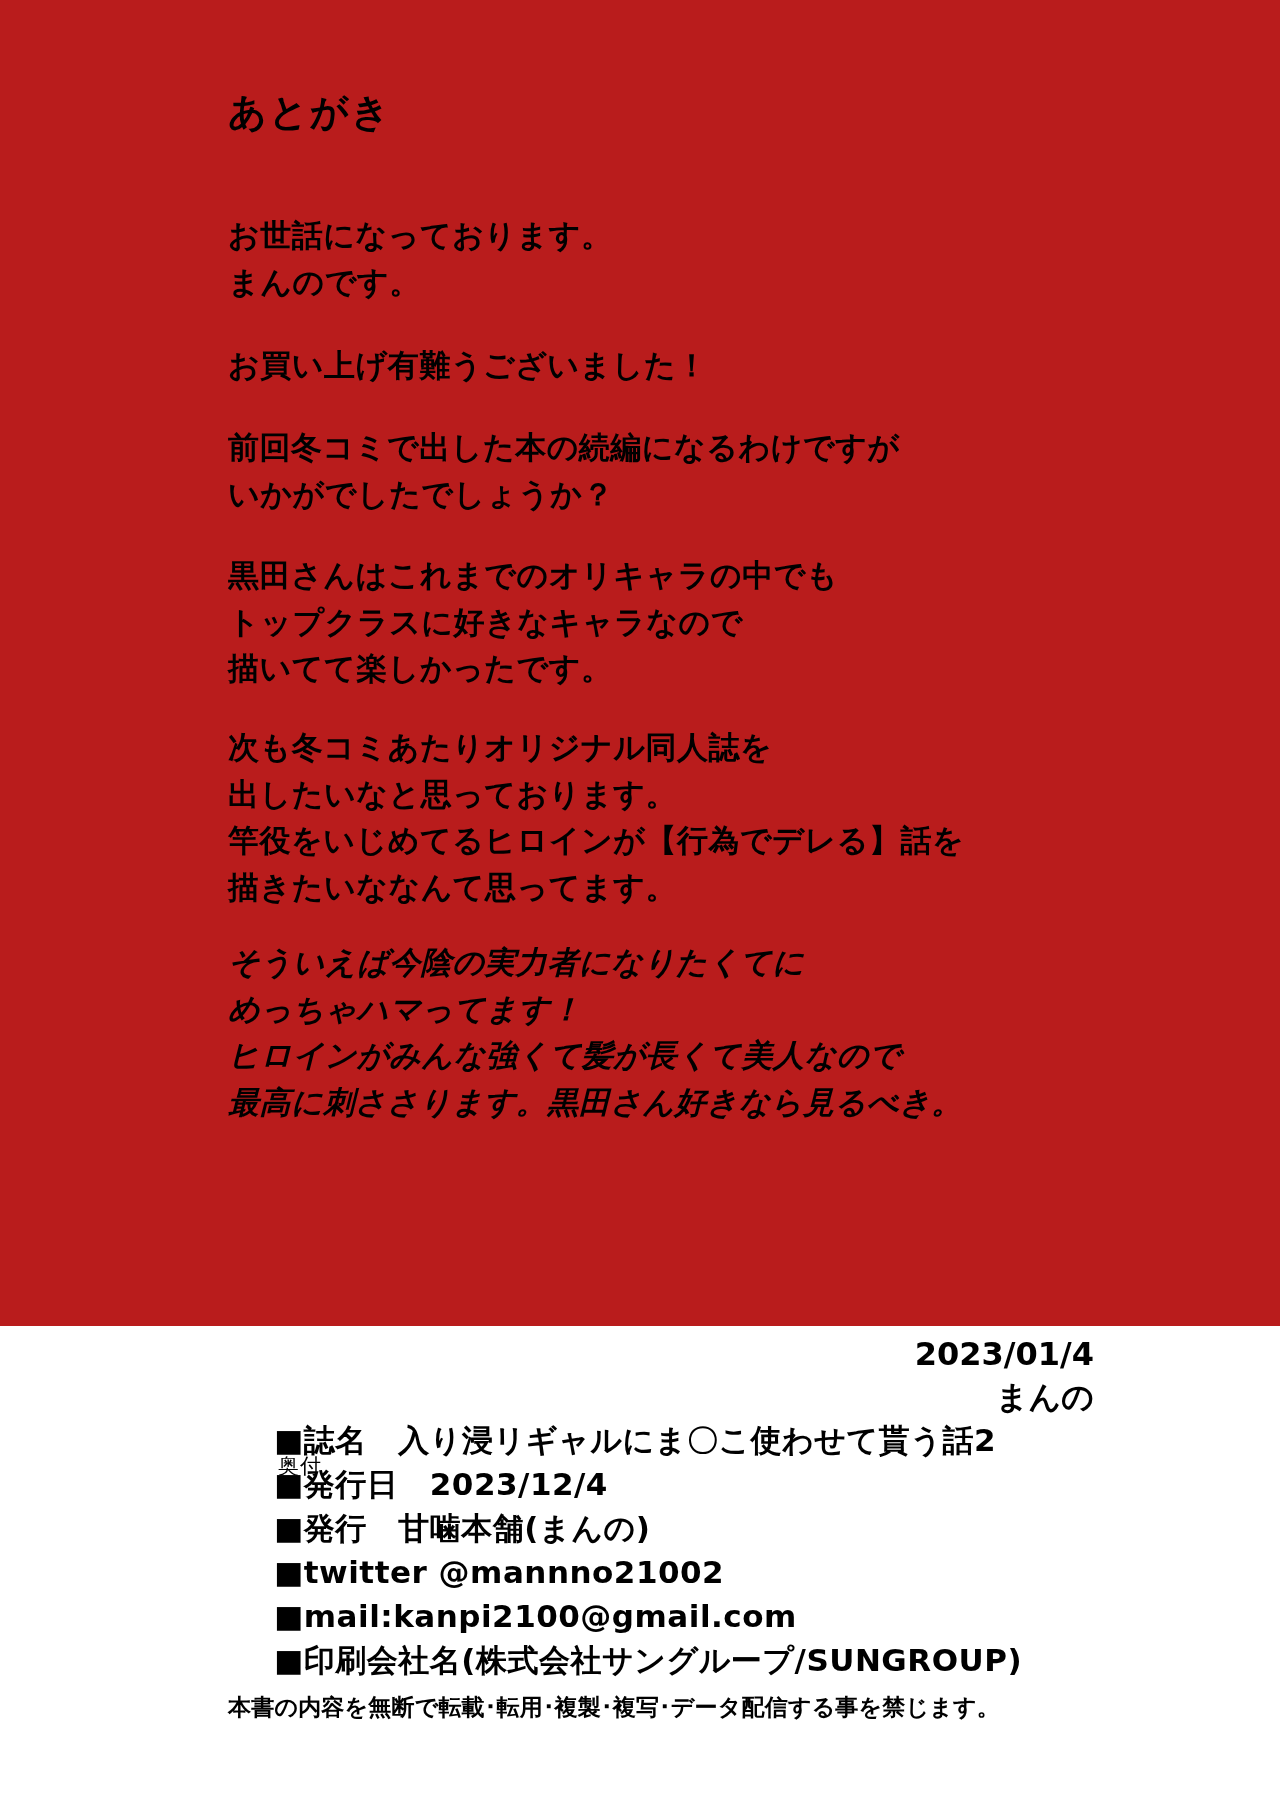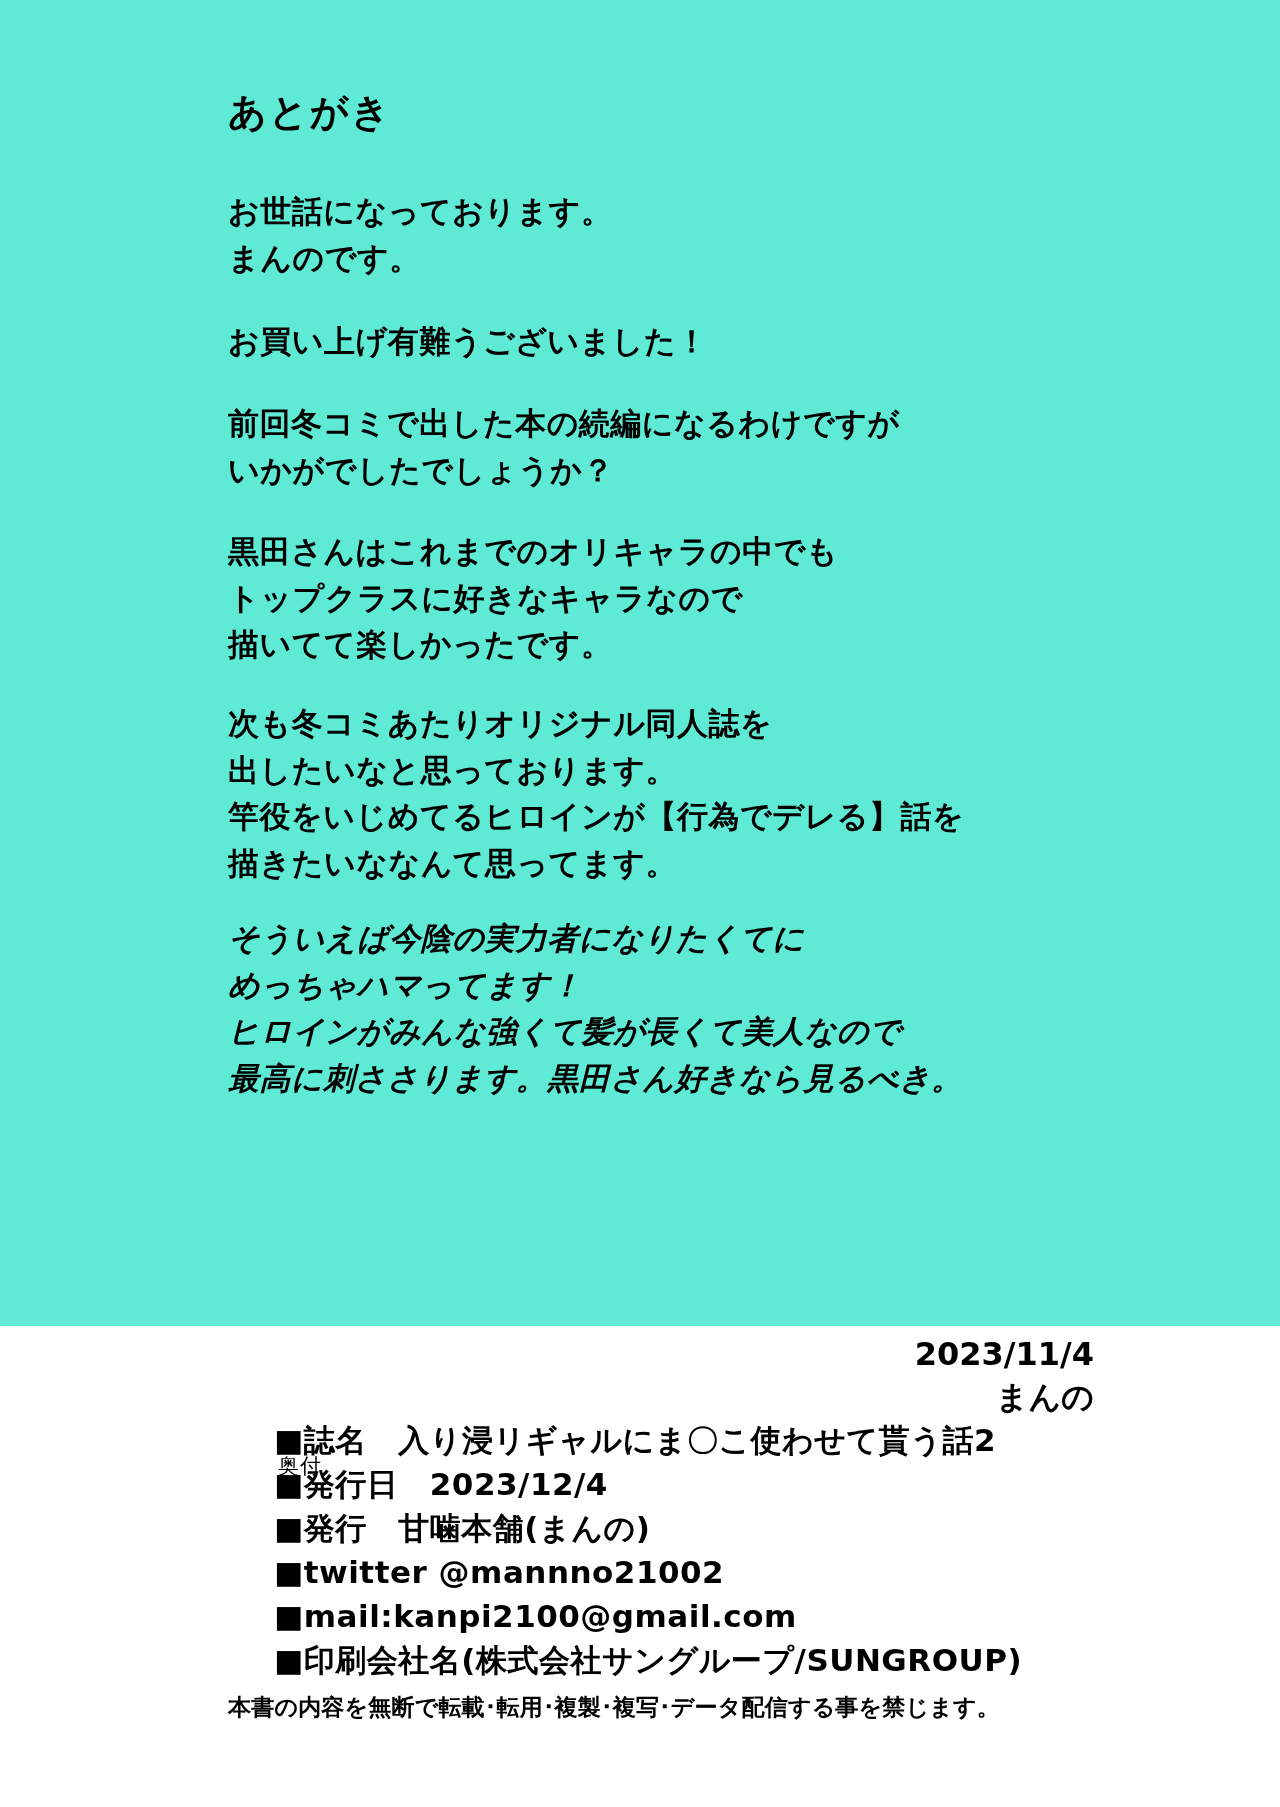"あとがき" .page { background: #5eead4 -> #b91c1c }
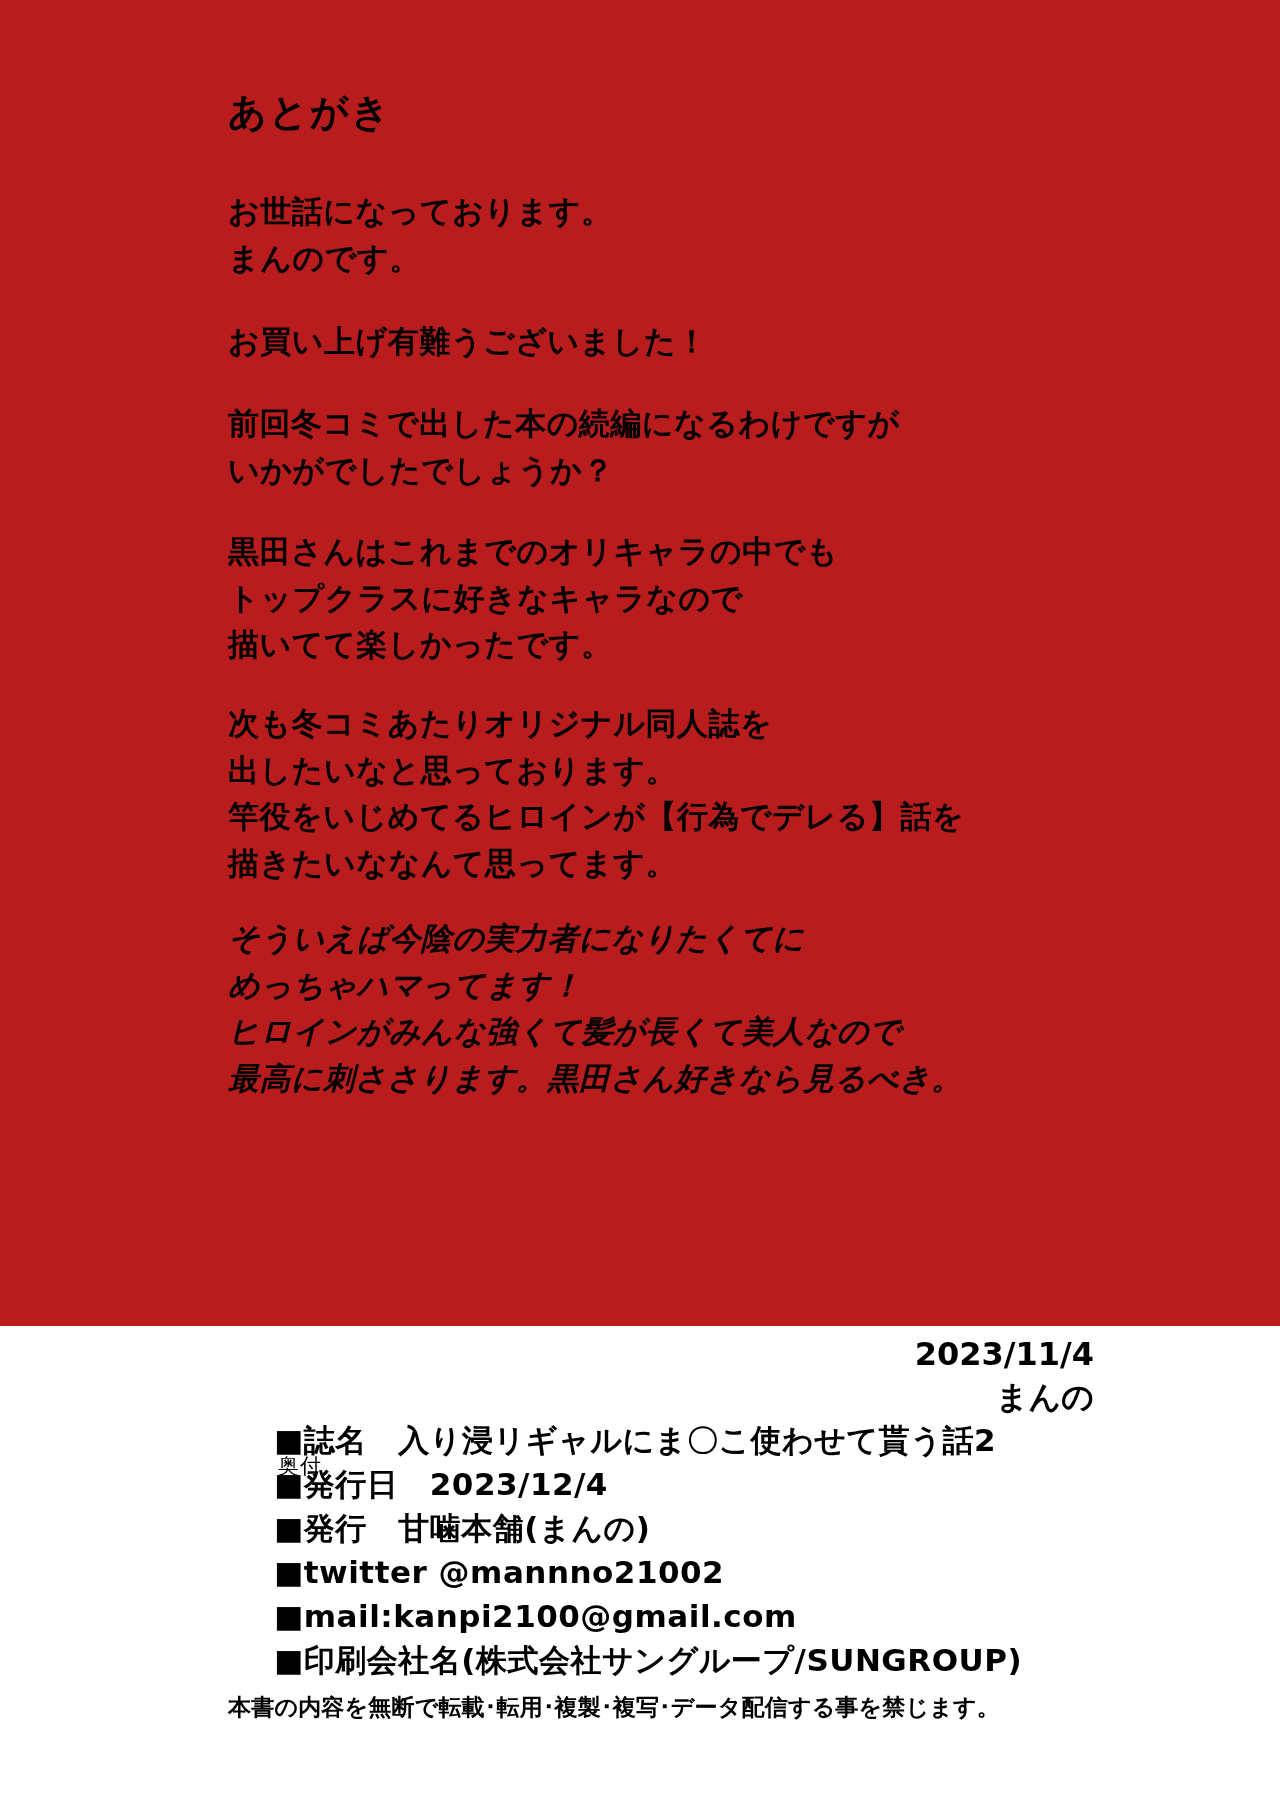"お世話になっております。" .body-block { margin-top: none -> 24px }
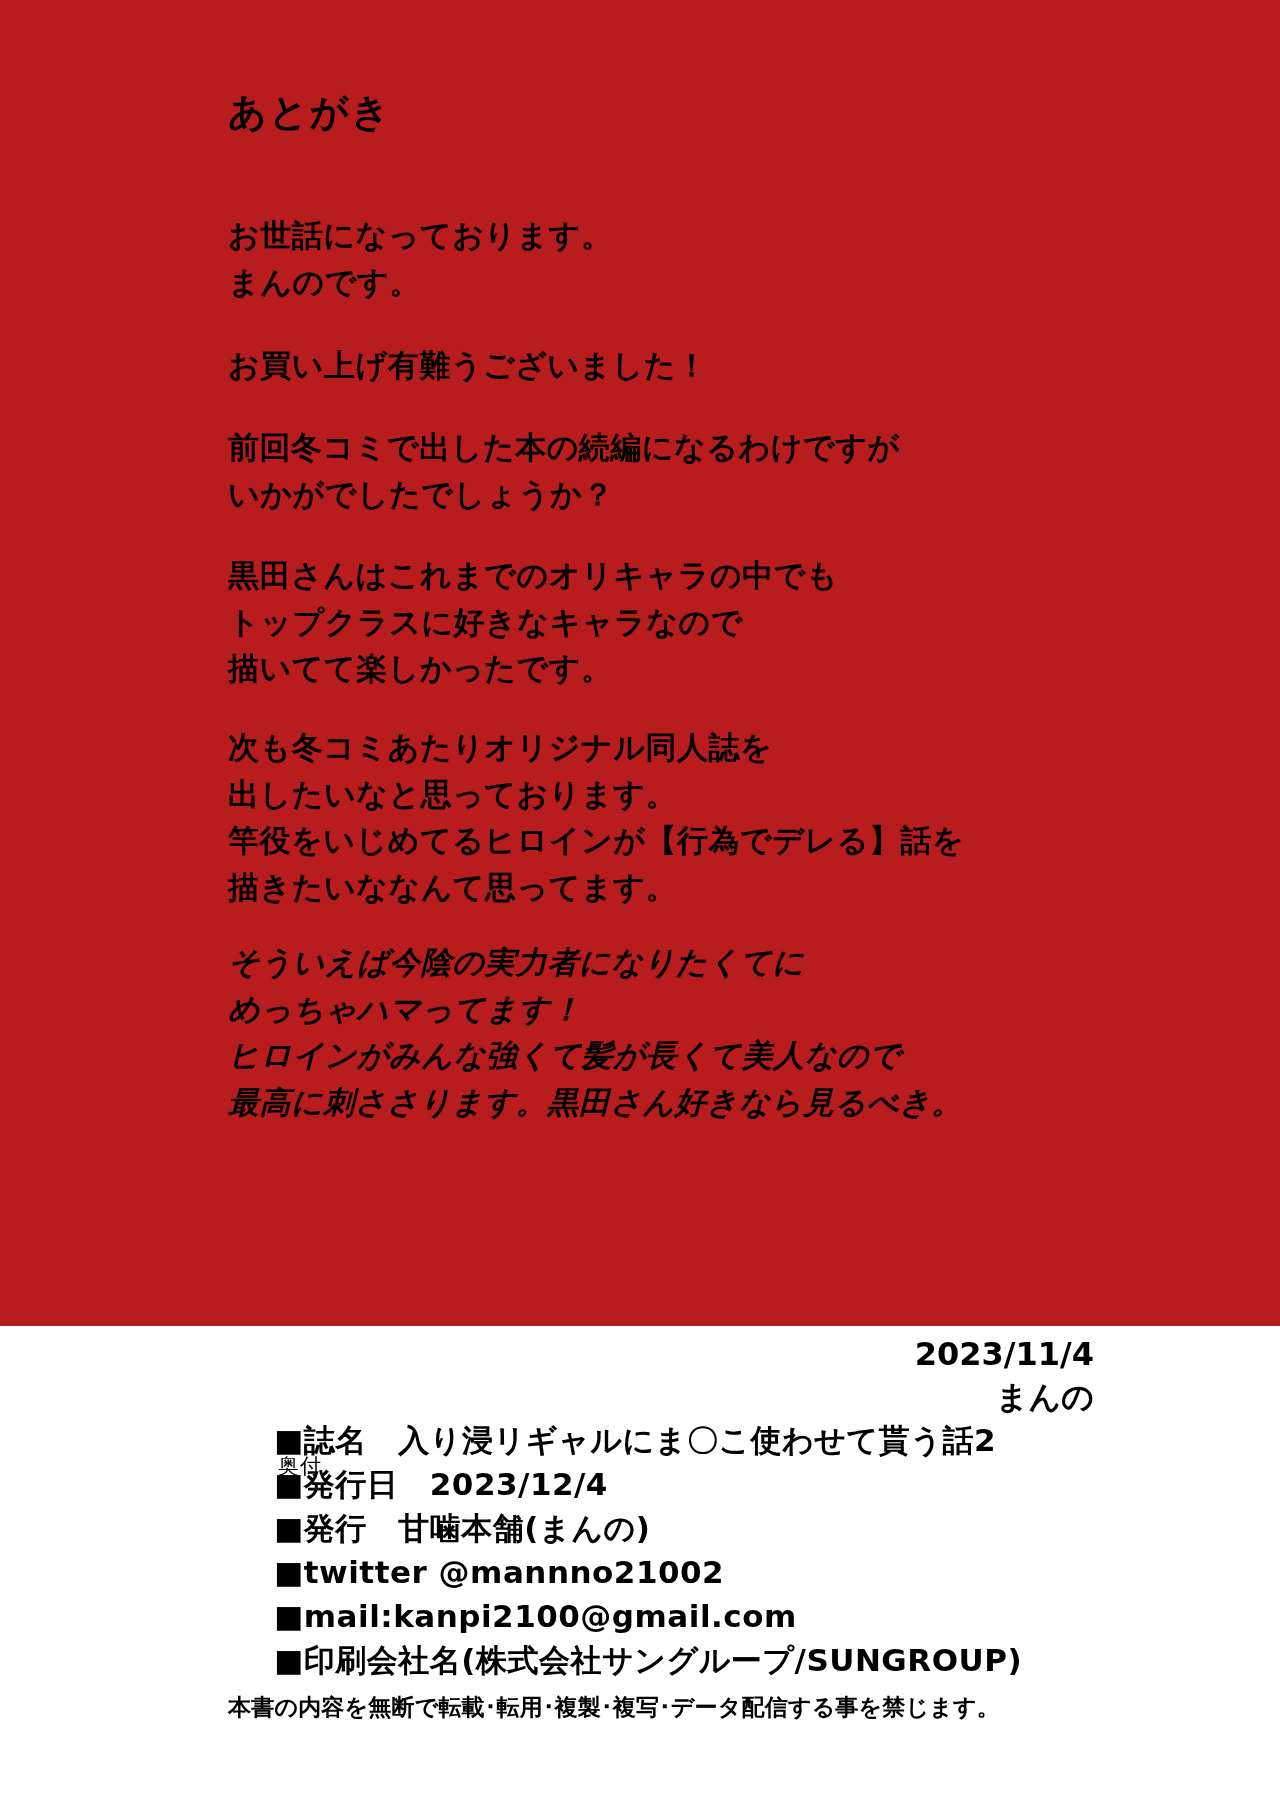"2023/11/4" div.date-sign { text: 2023/11/4 -> 2023/01/4 }
